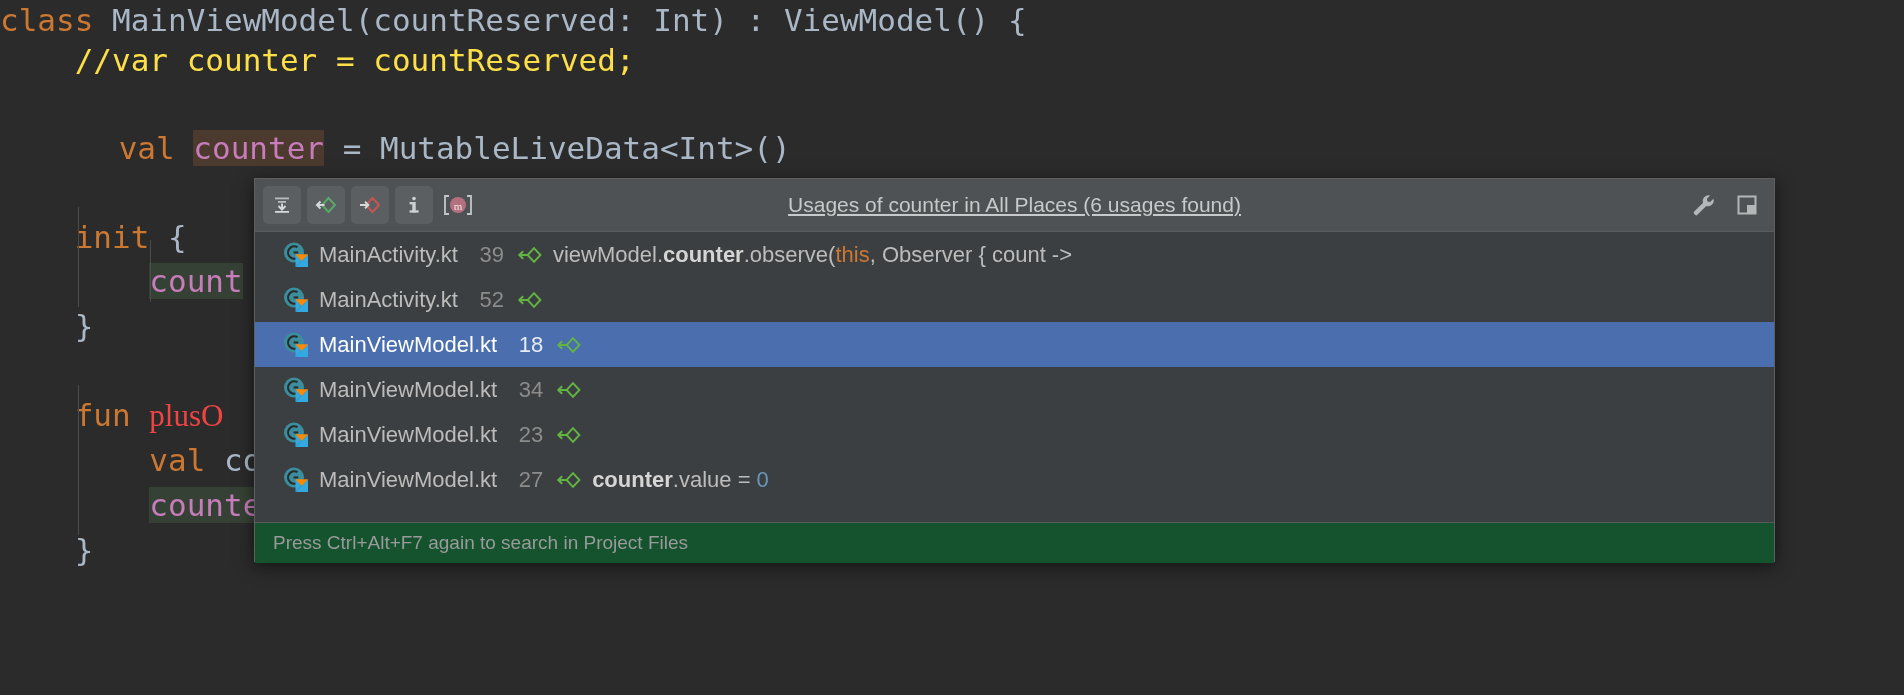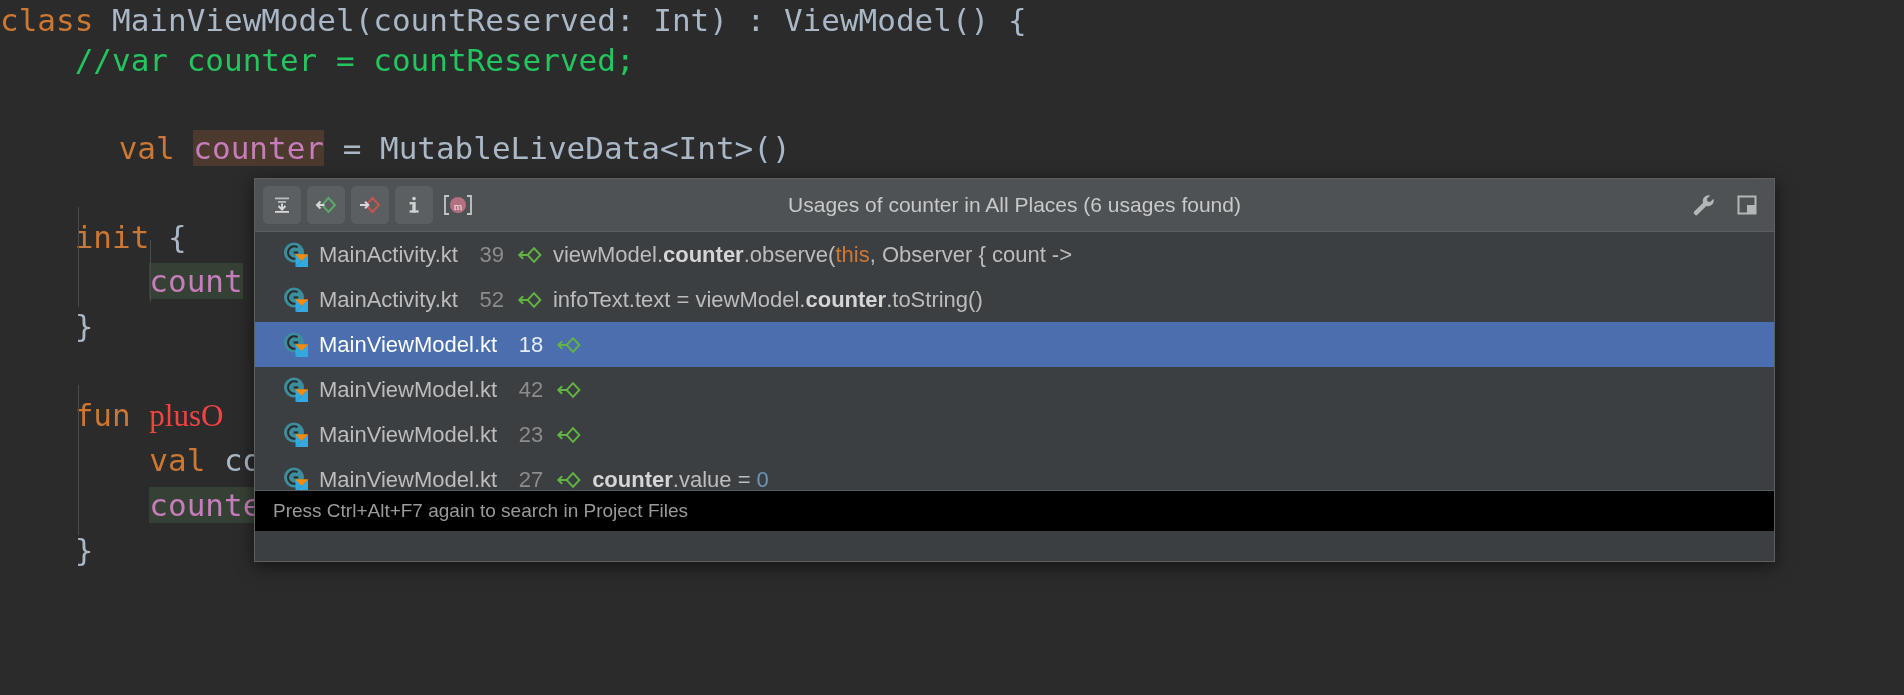"//var counter = countReserved;" .cmt { color: #22c55e -> #fde047 }
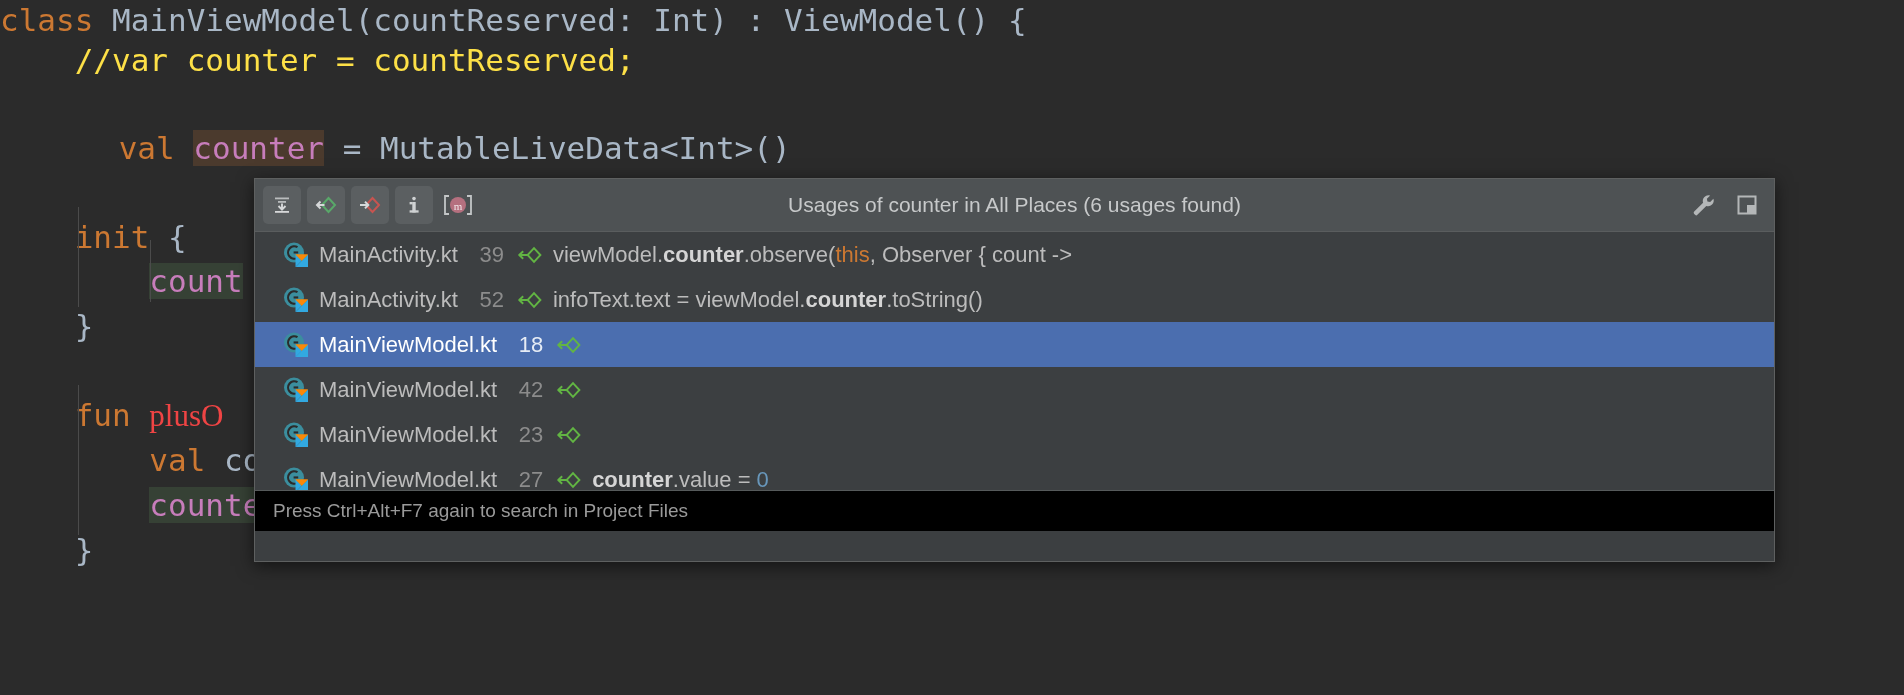"Usages of counter in All" .popup-title { text-decoration: none -> underline }
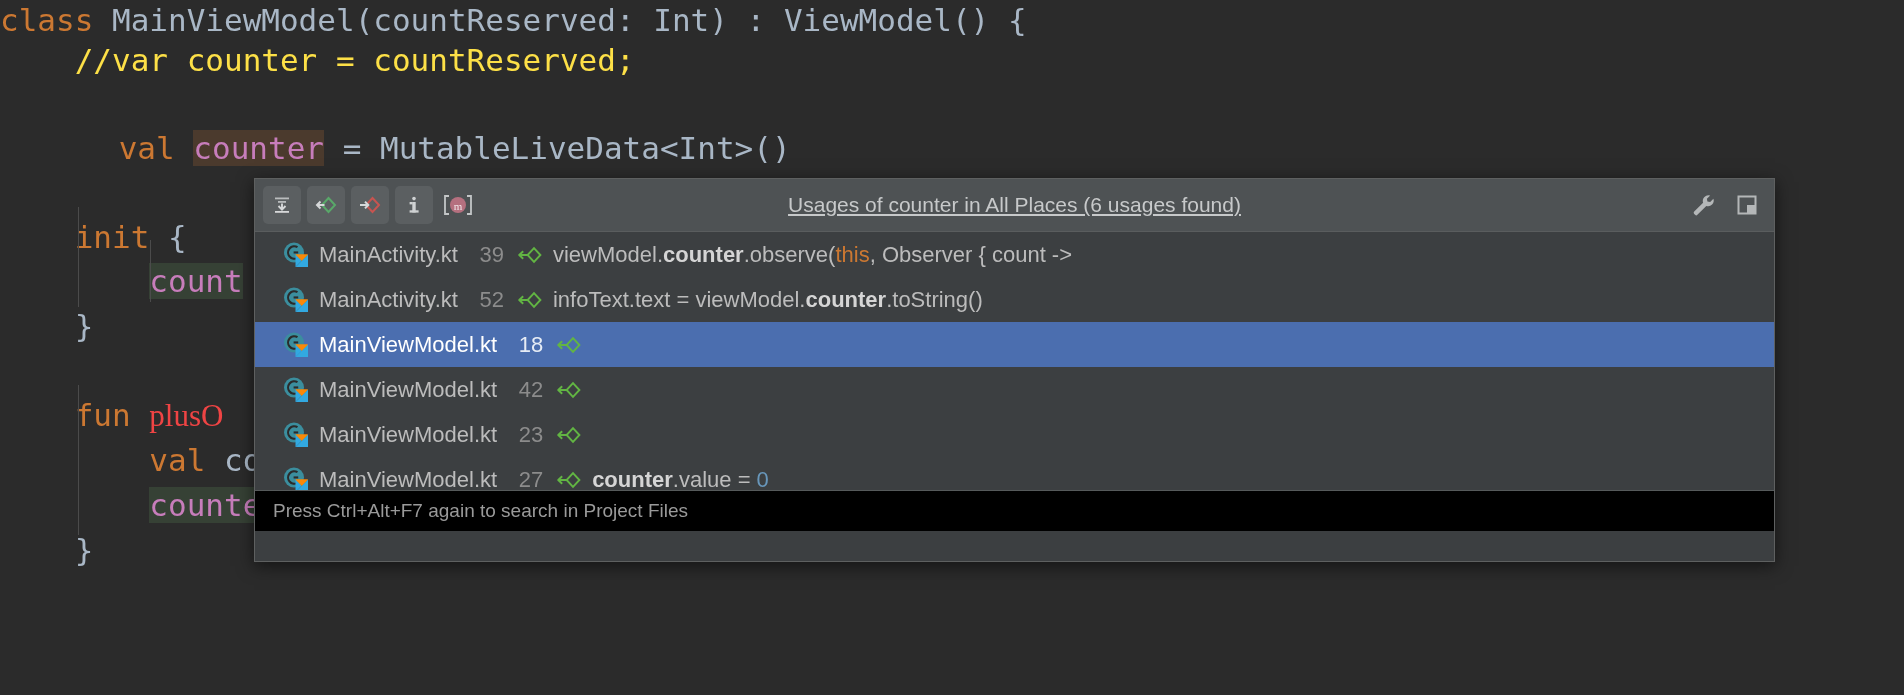"MainActivity.kt" .rows { height: 258px -> 290px }
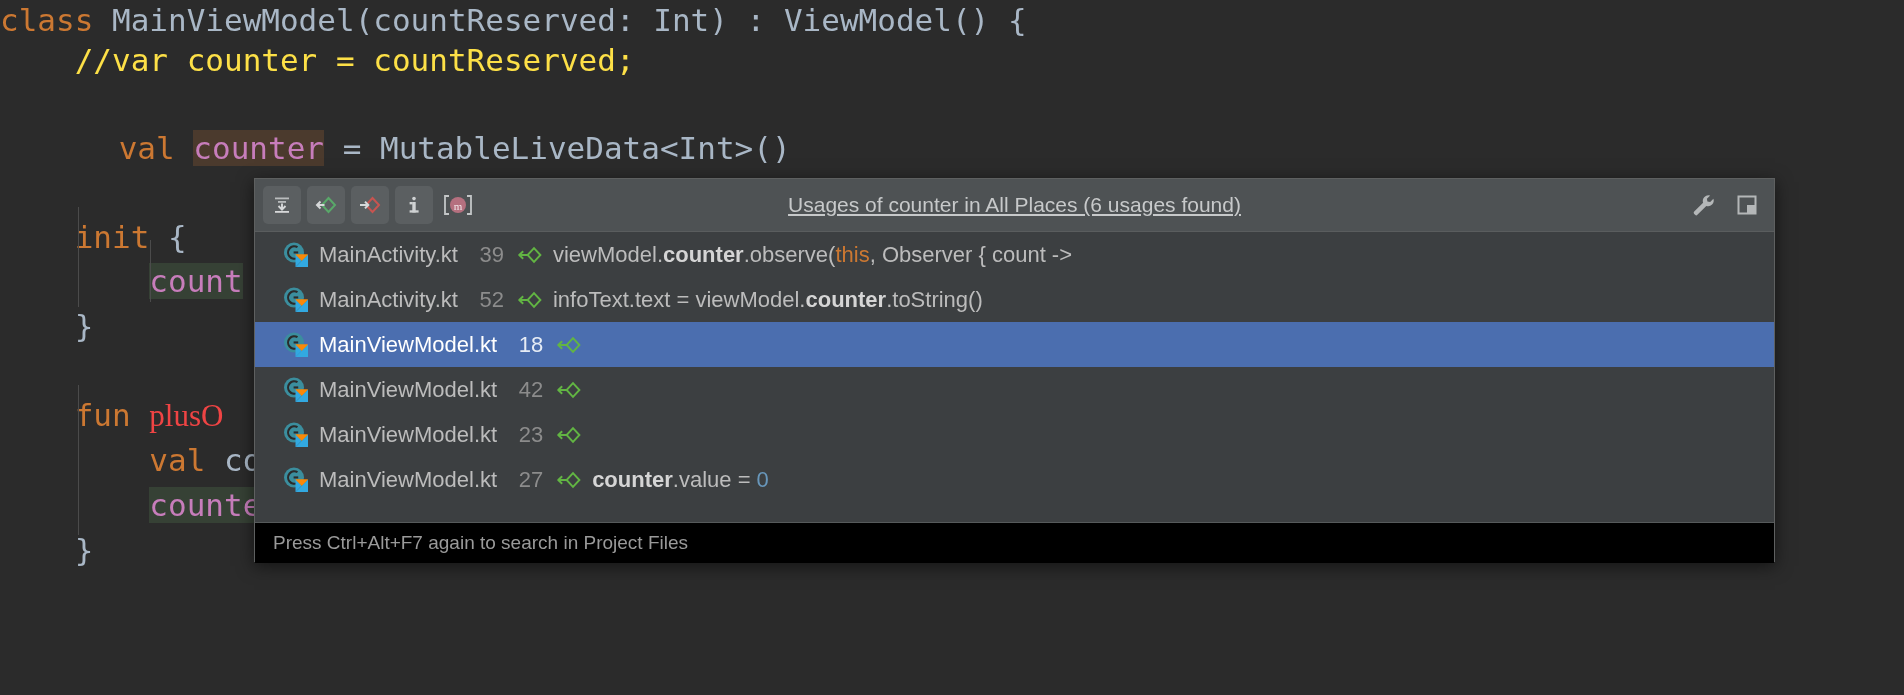"infoText.text =" span.snippet { html: <span><span>infoText.text = viewModel.</span><span>counter</span><span>.toString()</span></span> -> none }
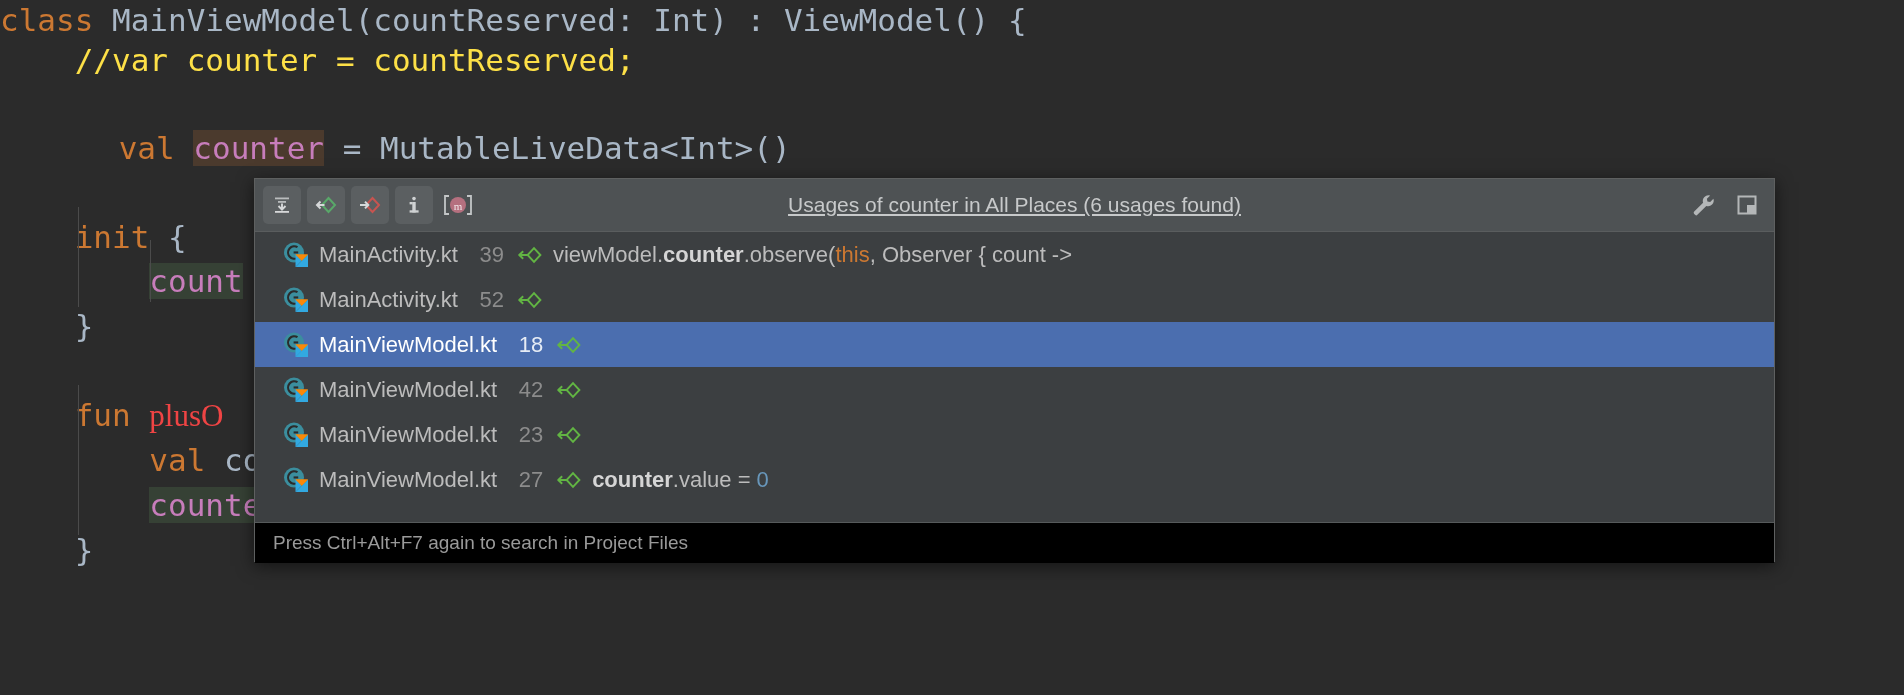"42" span.lineno { text: 42 -> 34 }
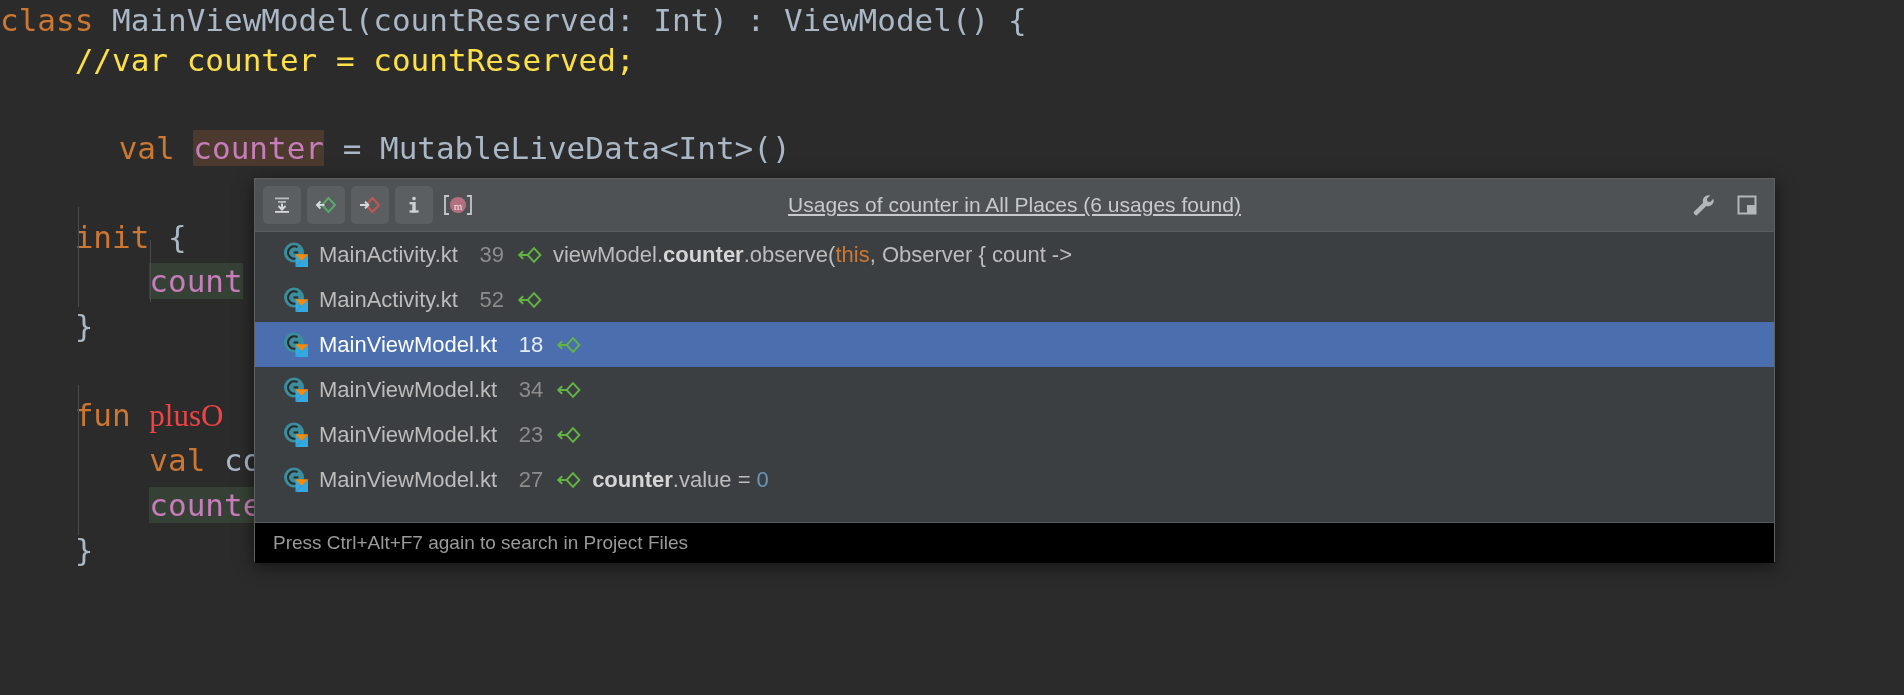"Press Ctrl+Alt+F7 again to search" .popup-footer { background: #000000 -> #14532d }
